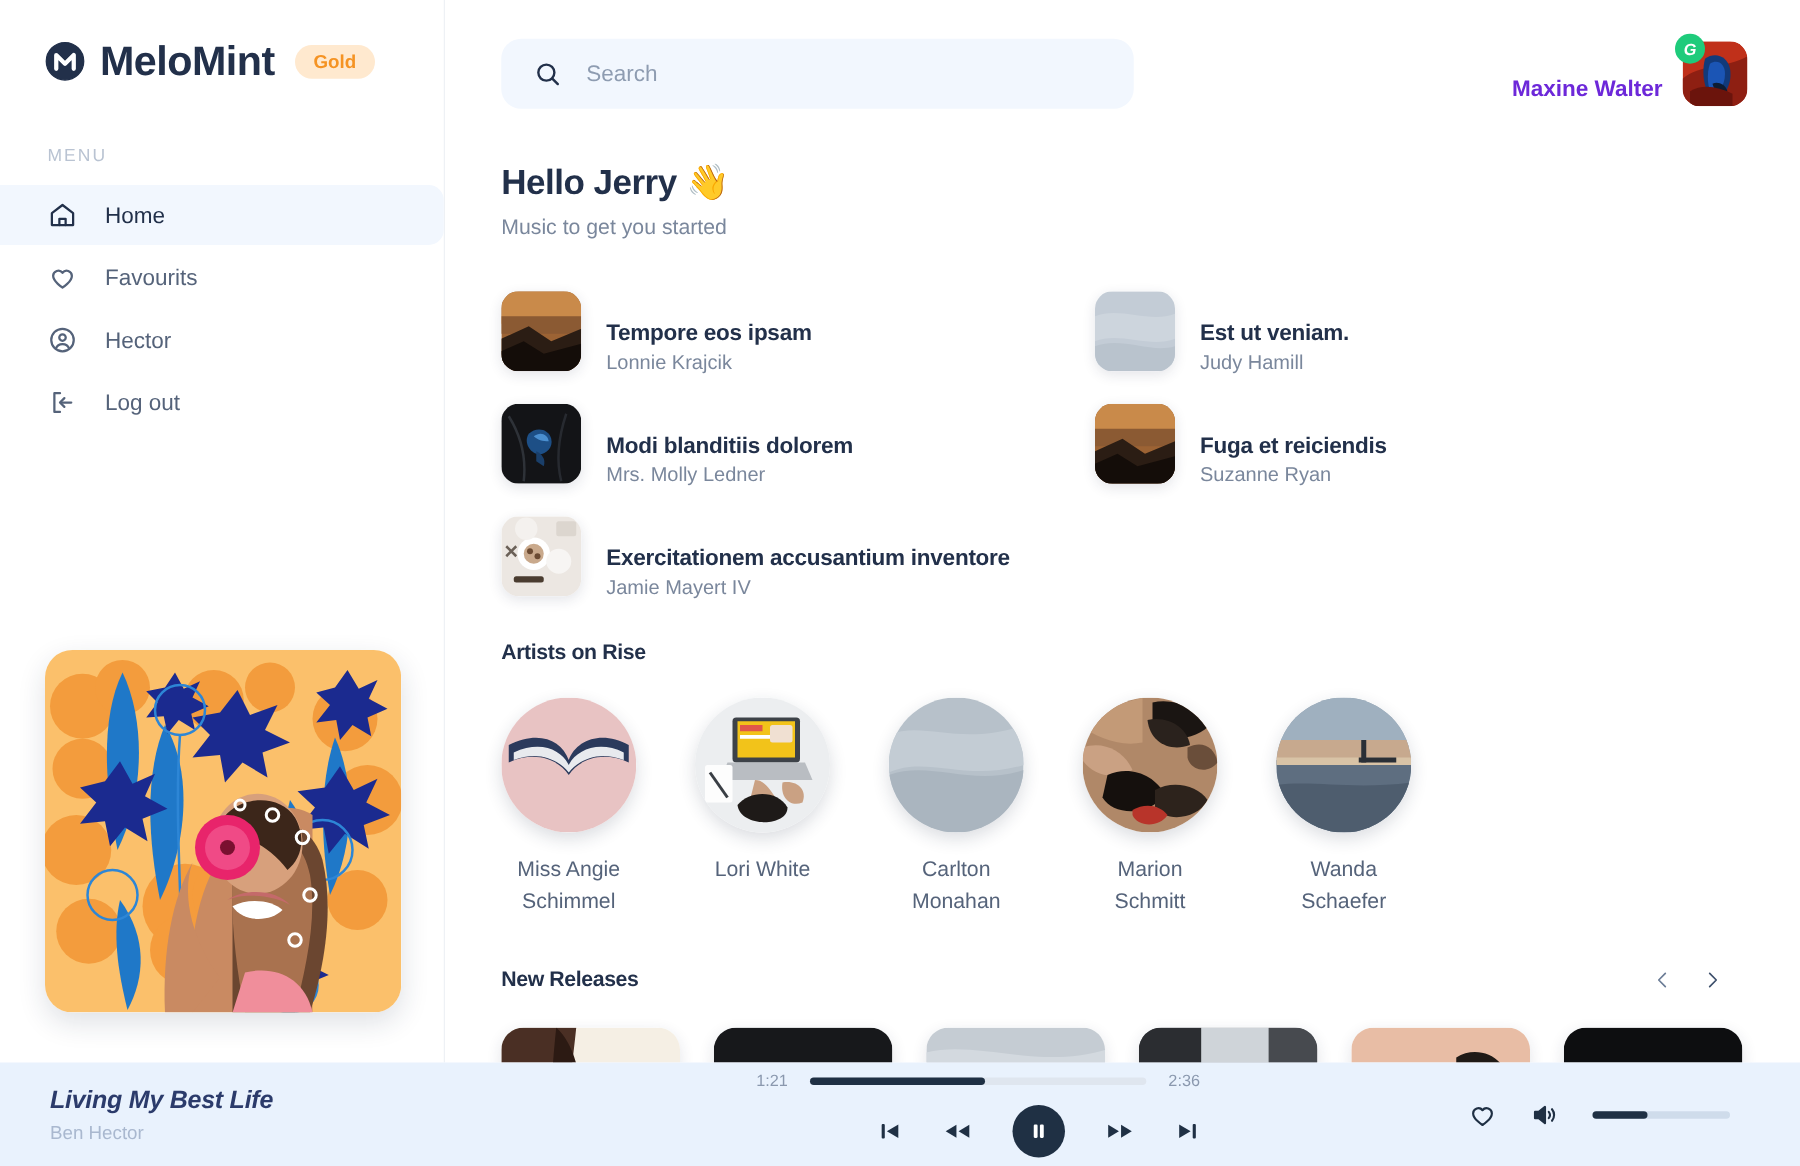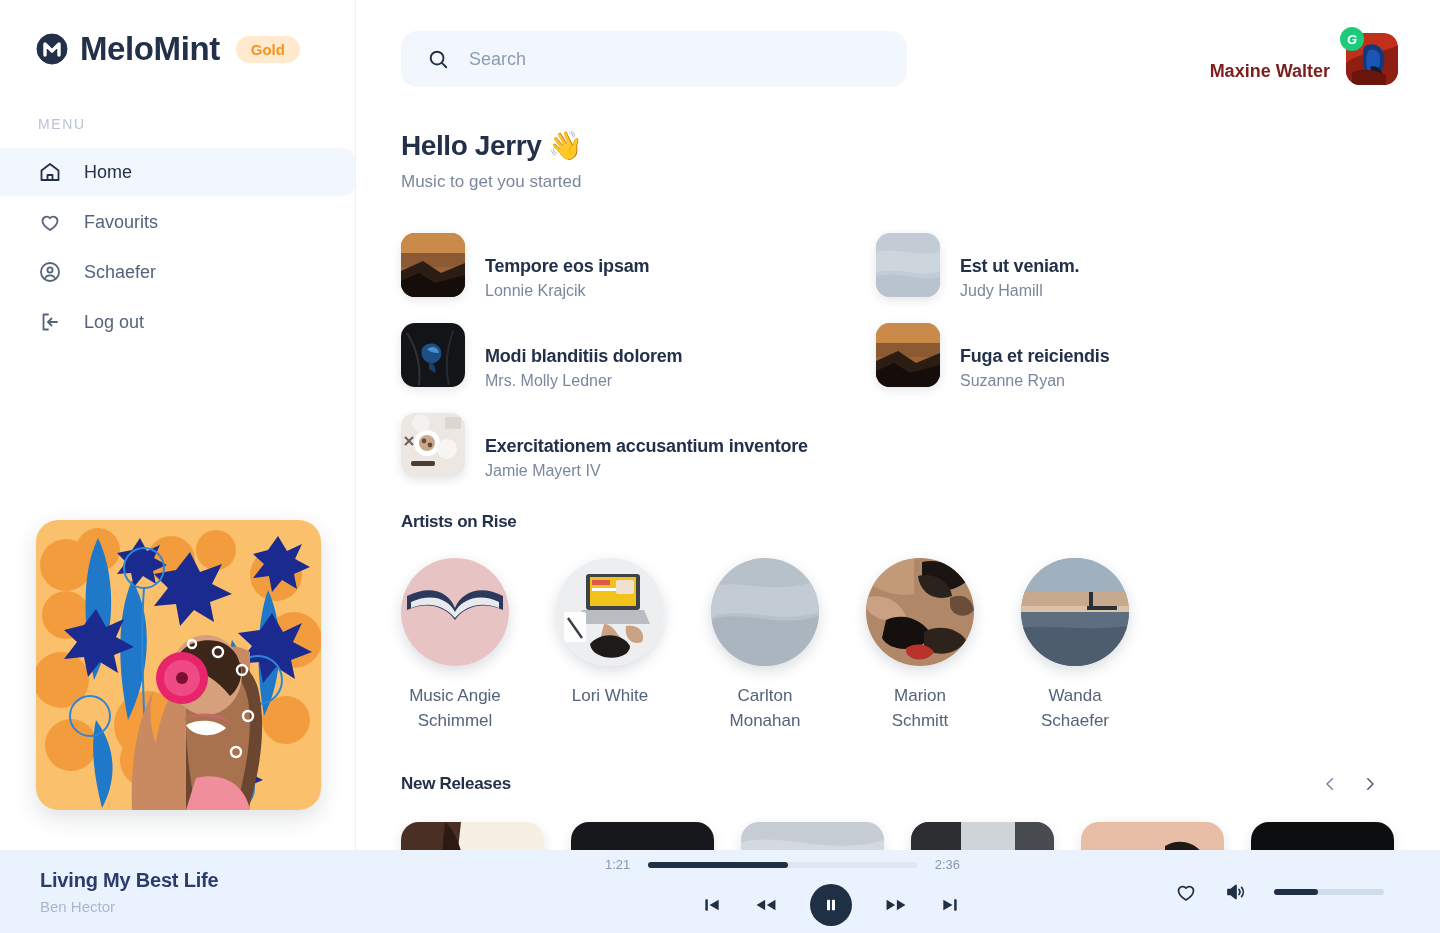"Maxine Walter" .user-name { color: #7f1d1d -> #6d28d9 }
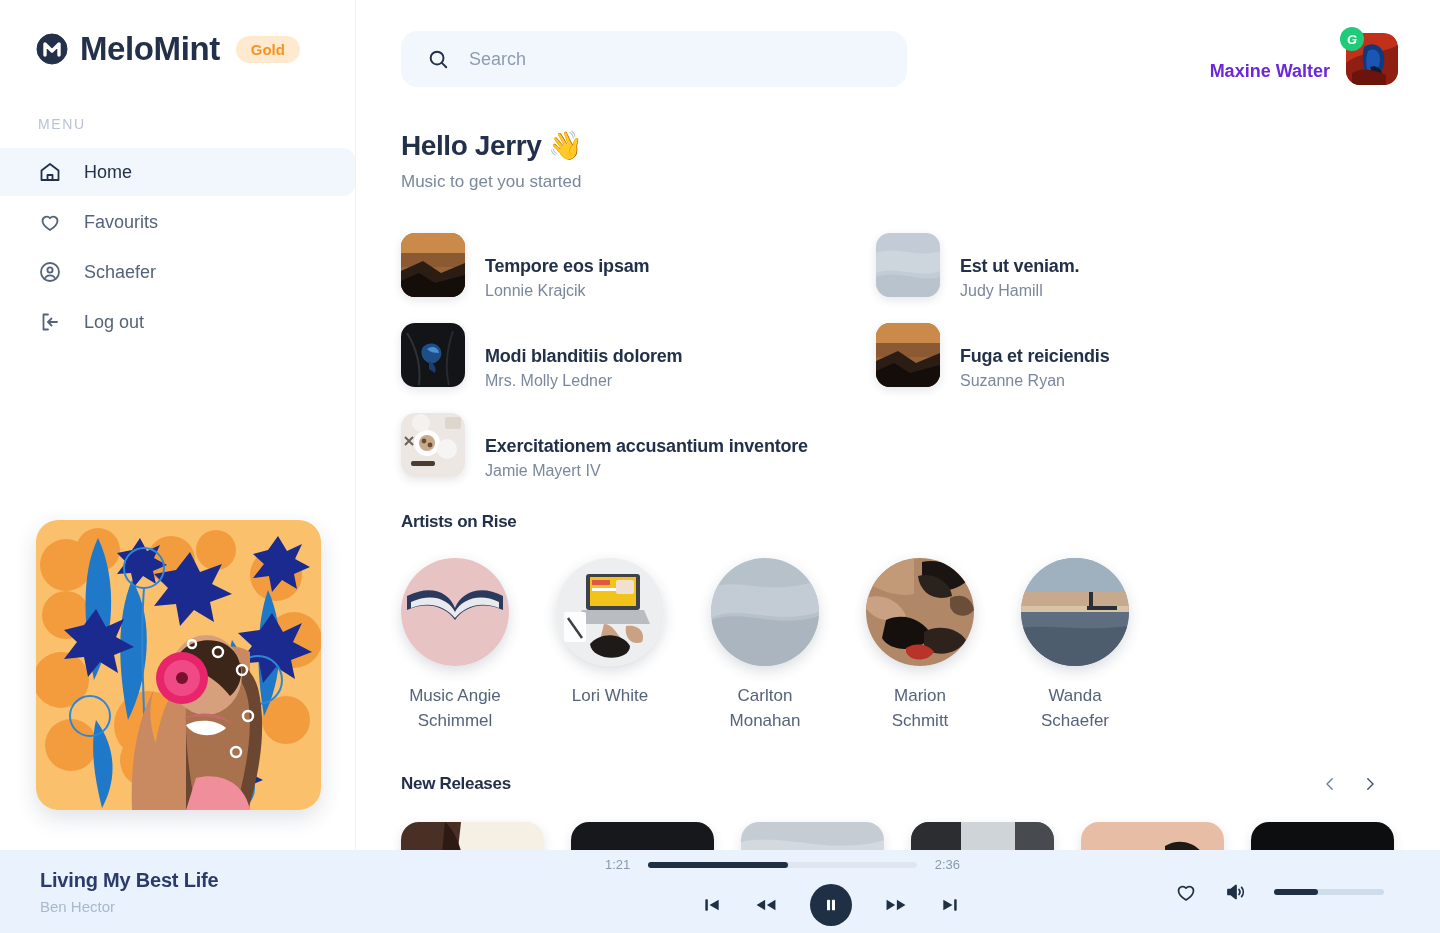"Schaefer" span { text: Schaefer -> Hector }
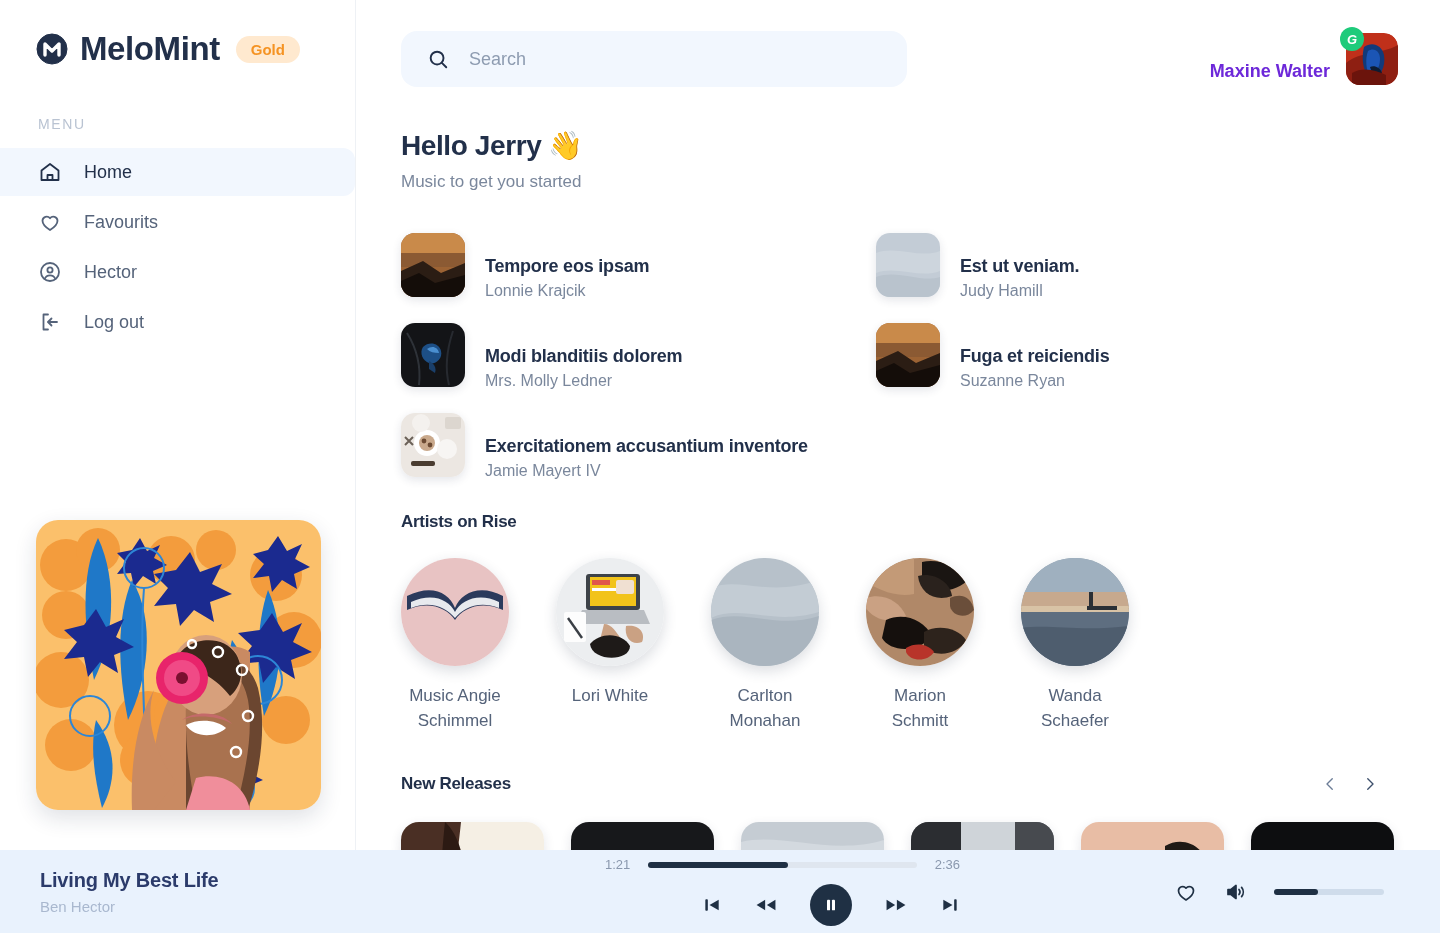"Music Angie Schimmel" div.artist-name { text: Music -> Miss }
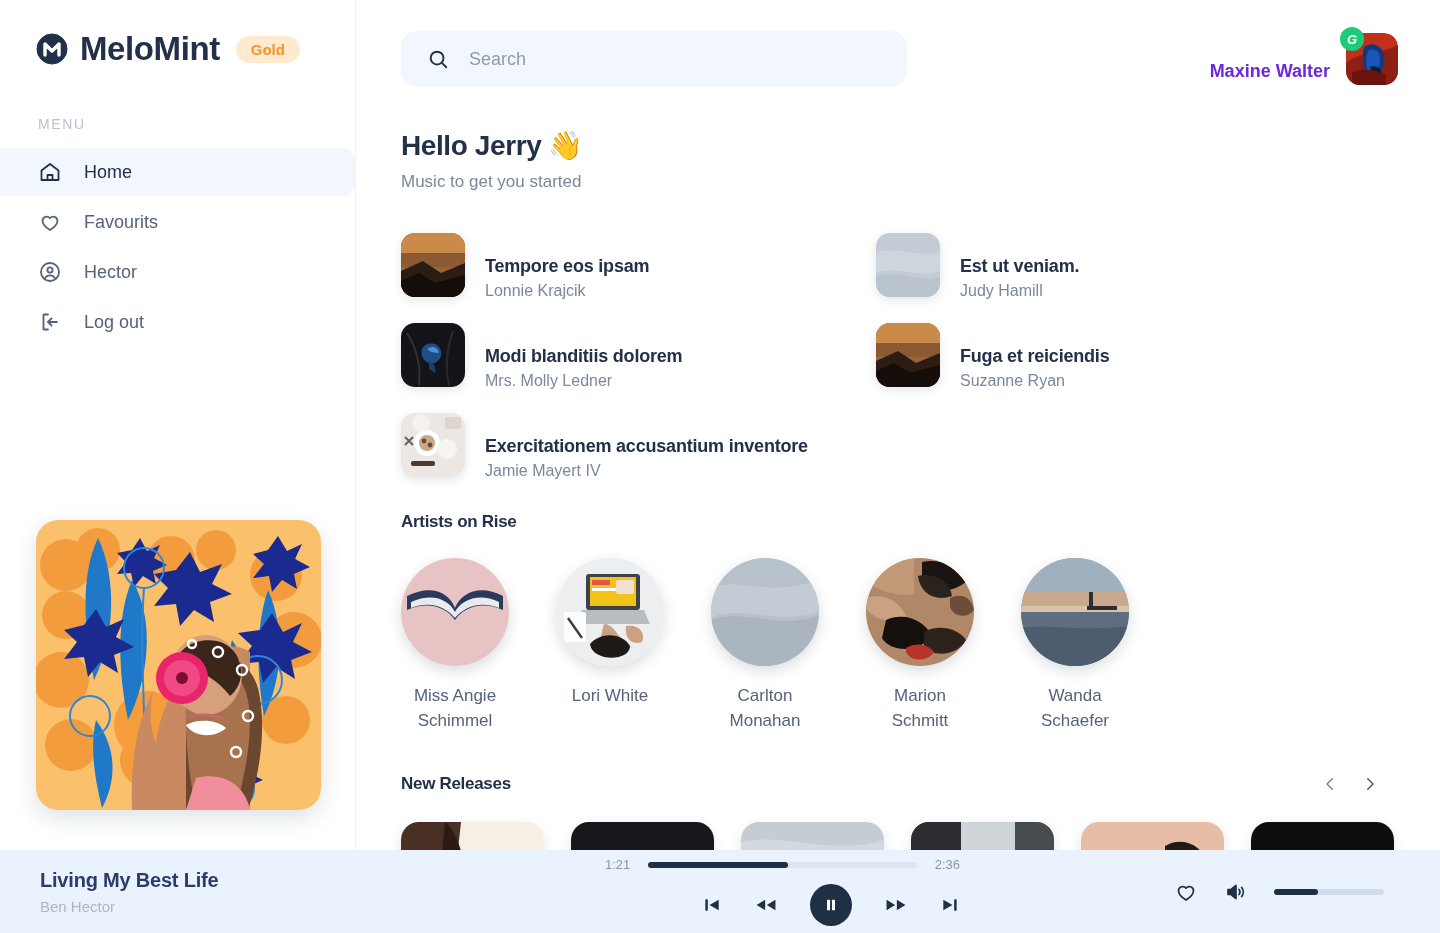"Living My Best Life" .np-title { font-style: none -> italic }
